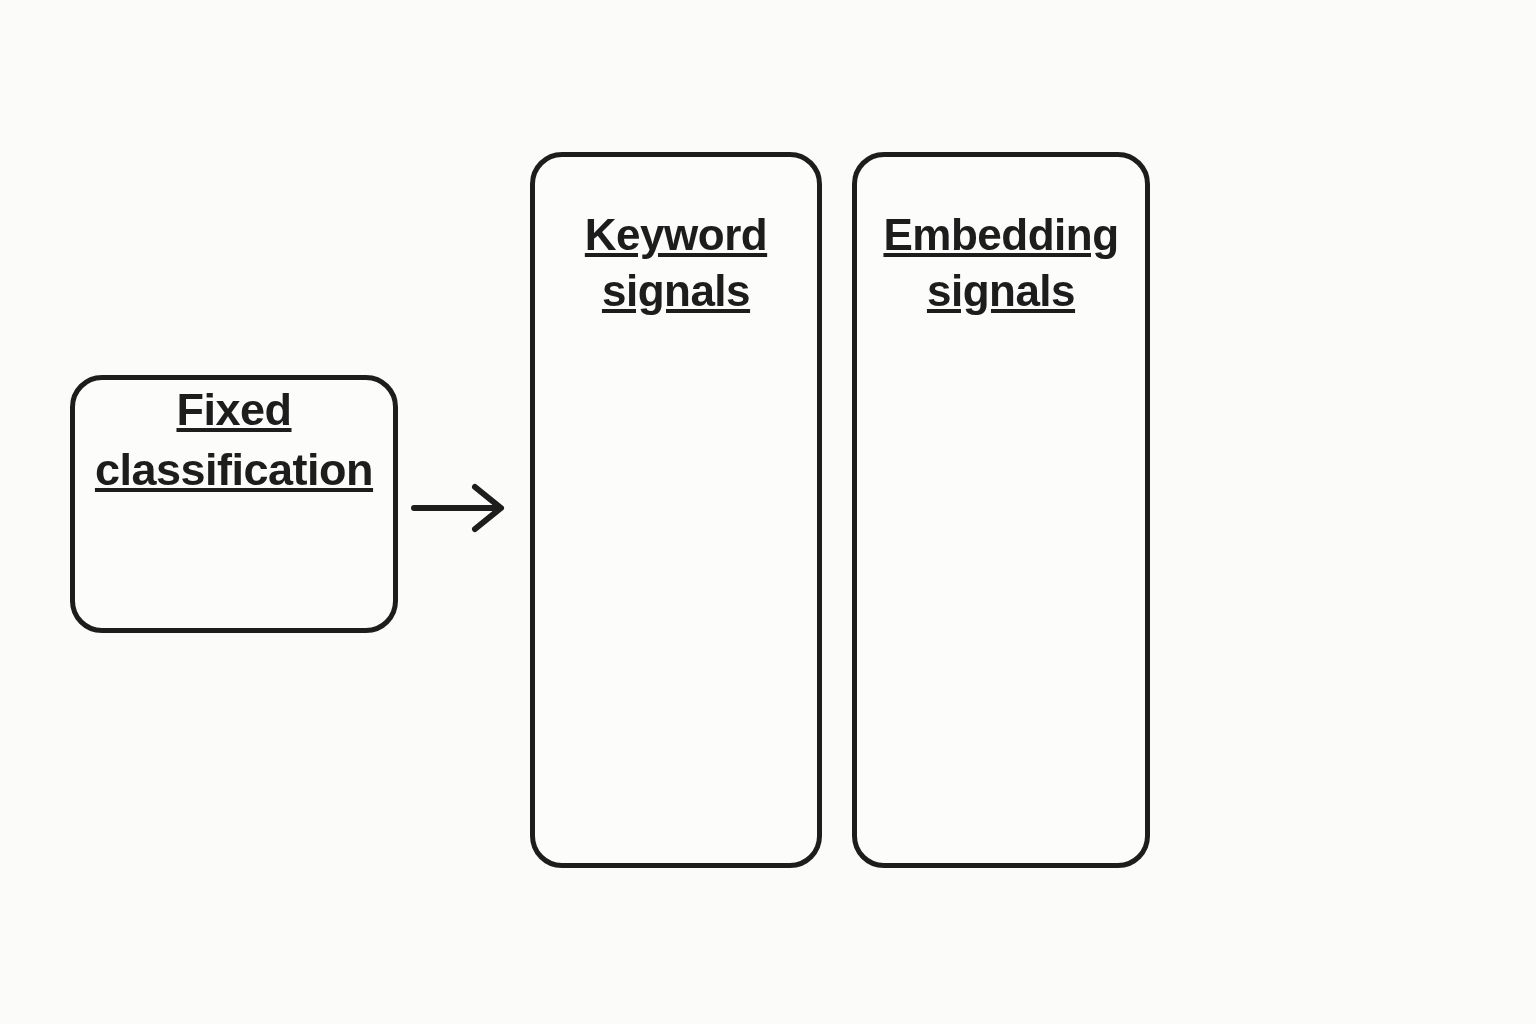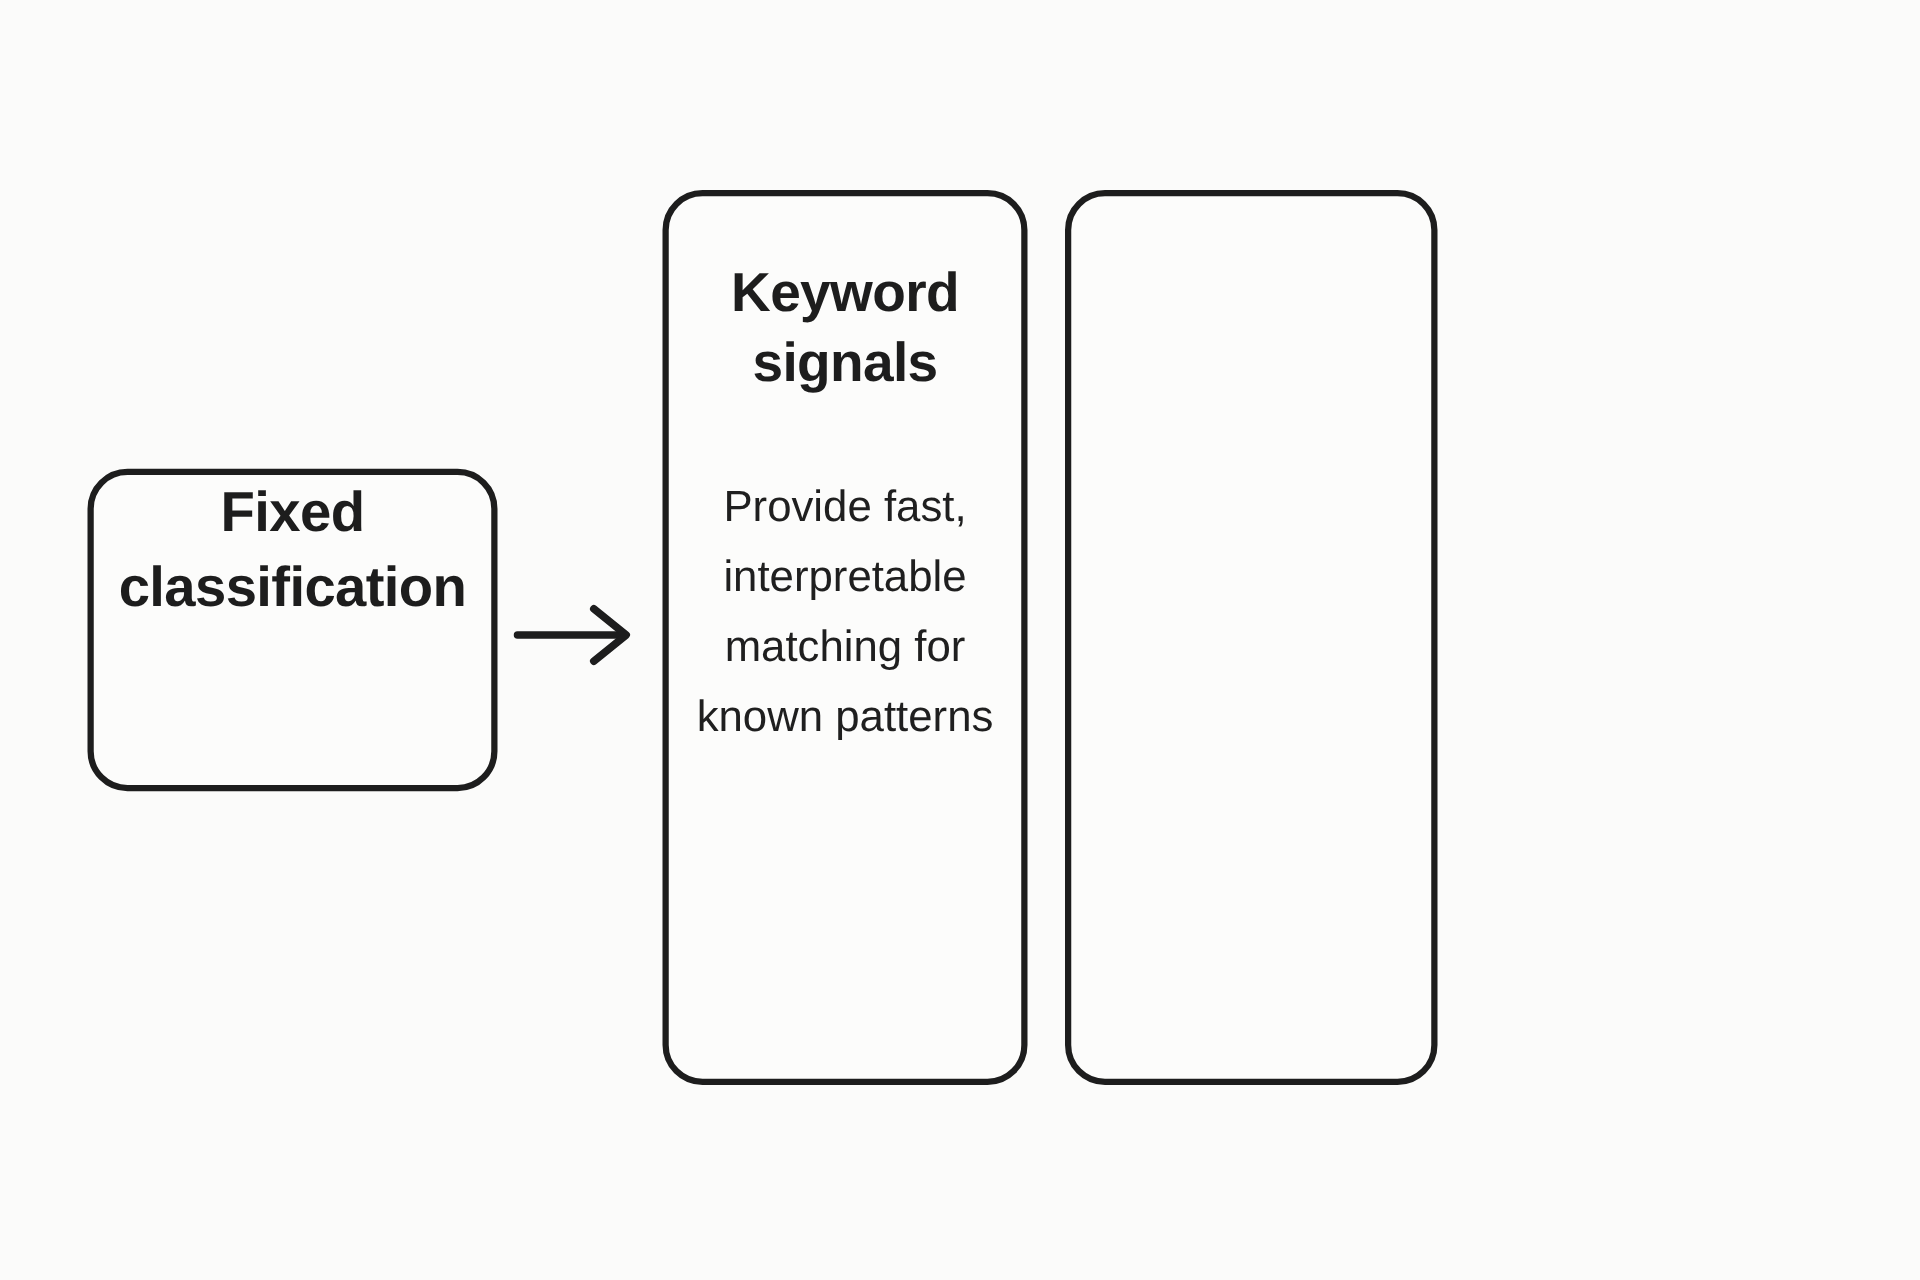"Keyword signals" .node { text-decoration: none -> underline }
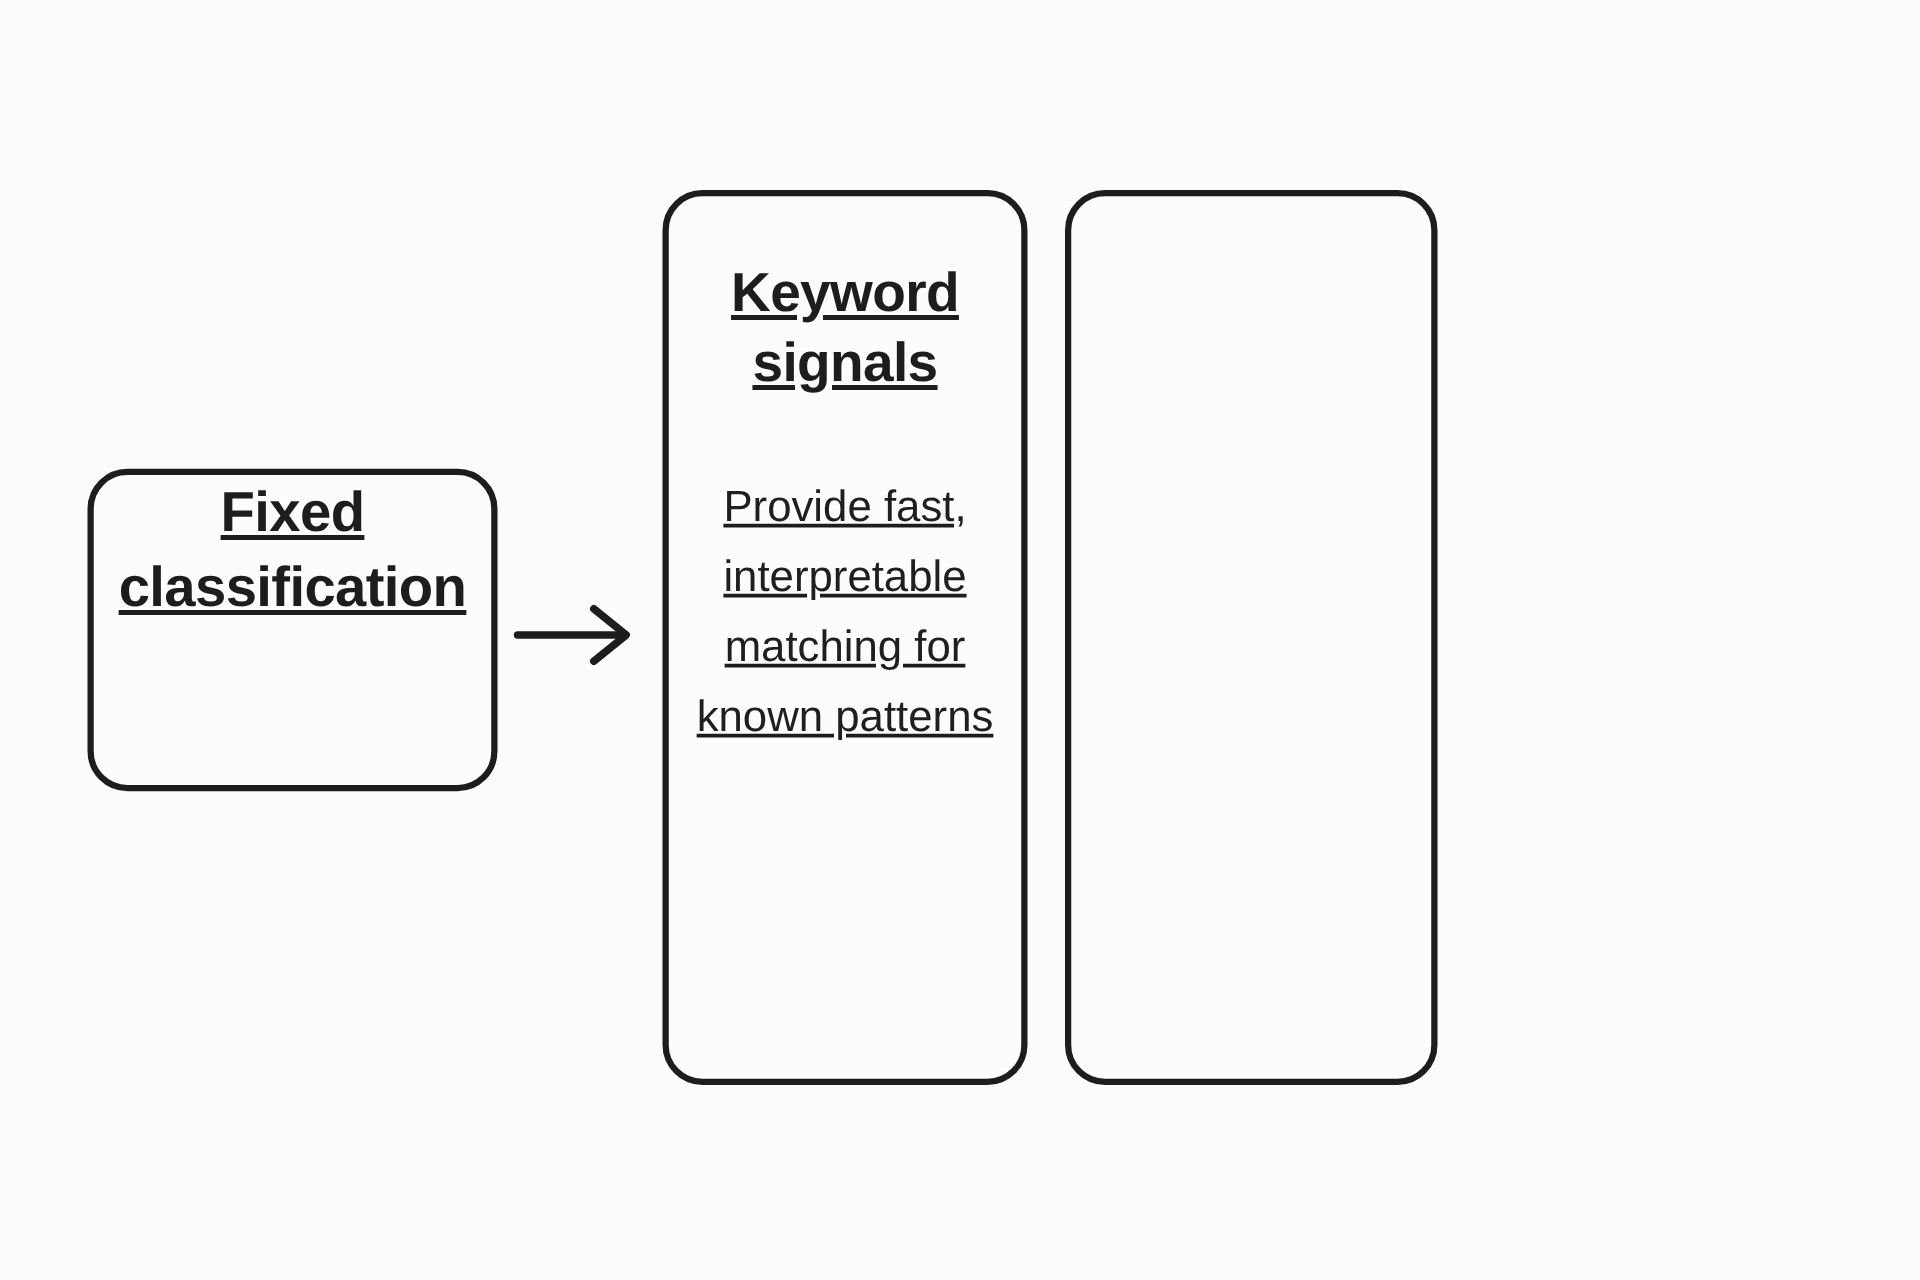"Embedding signals" div.title { html: none -> <div>Embedding signals</div> }
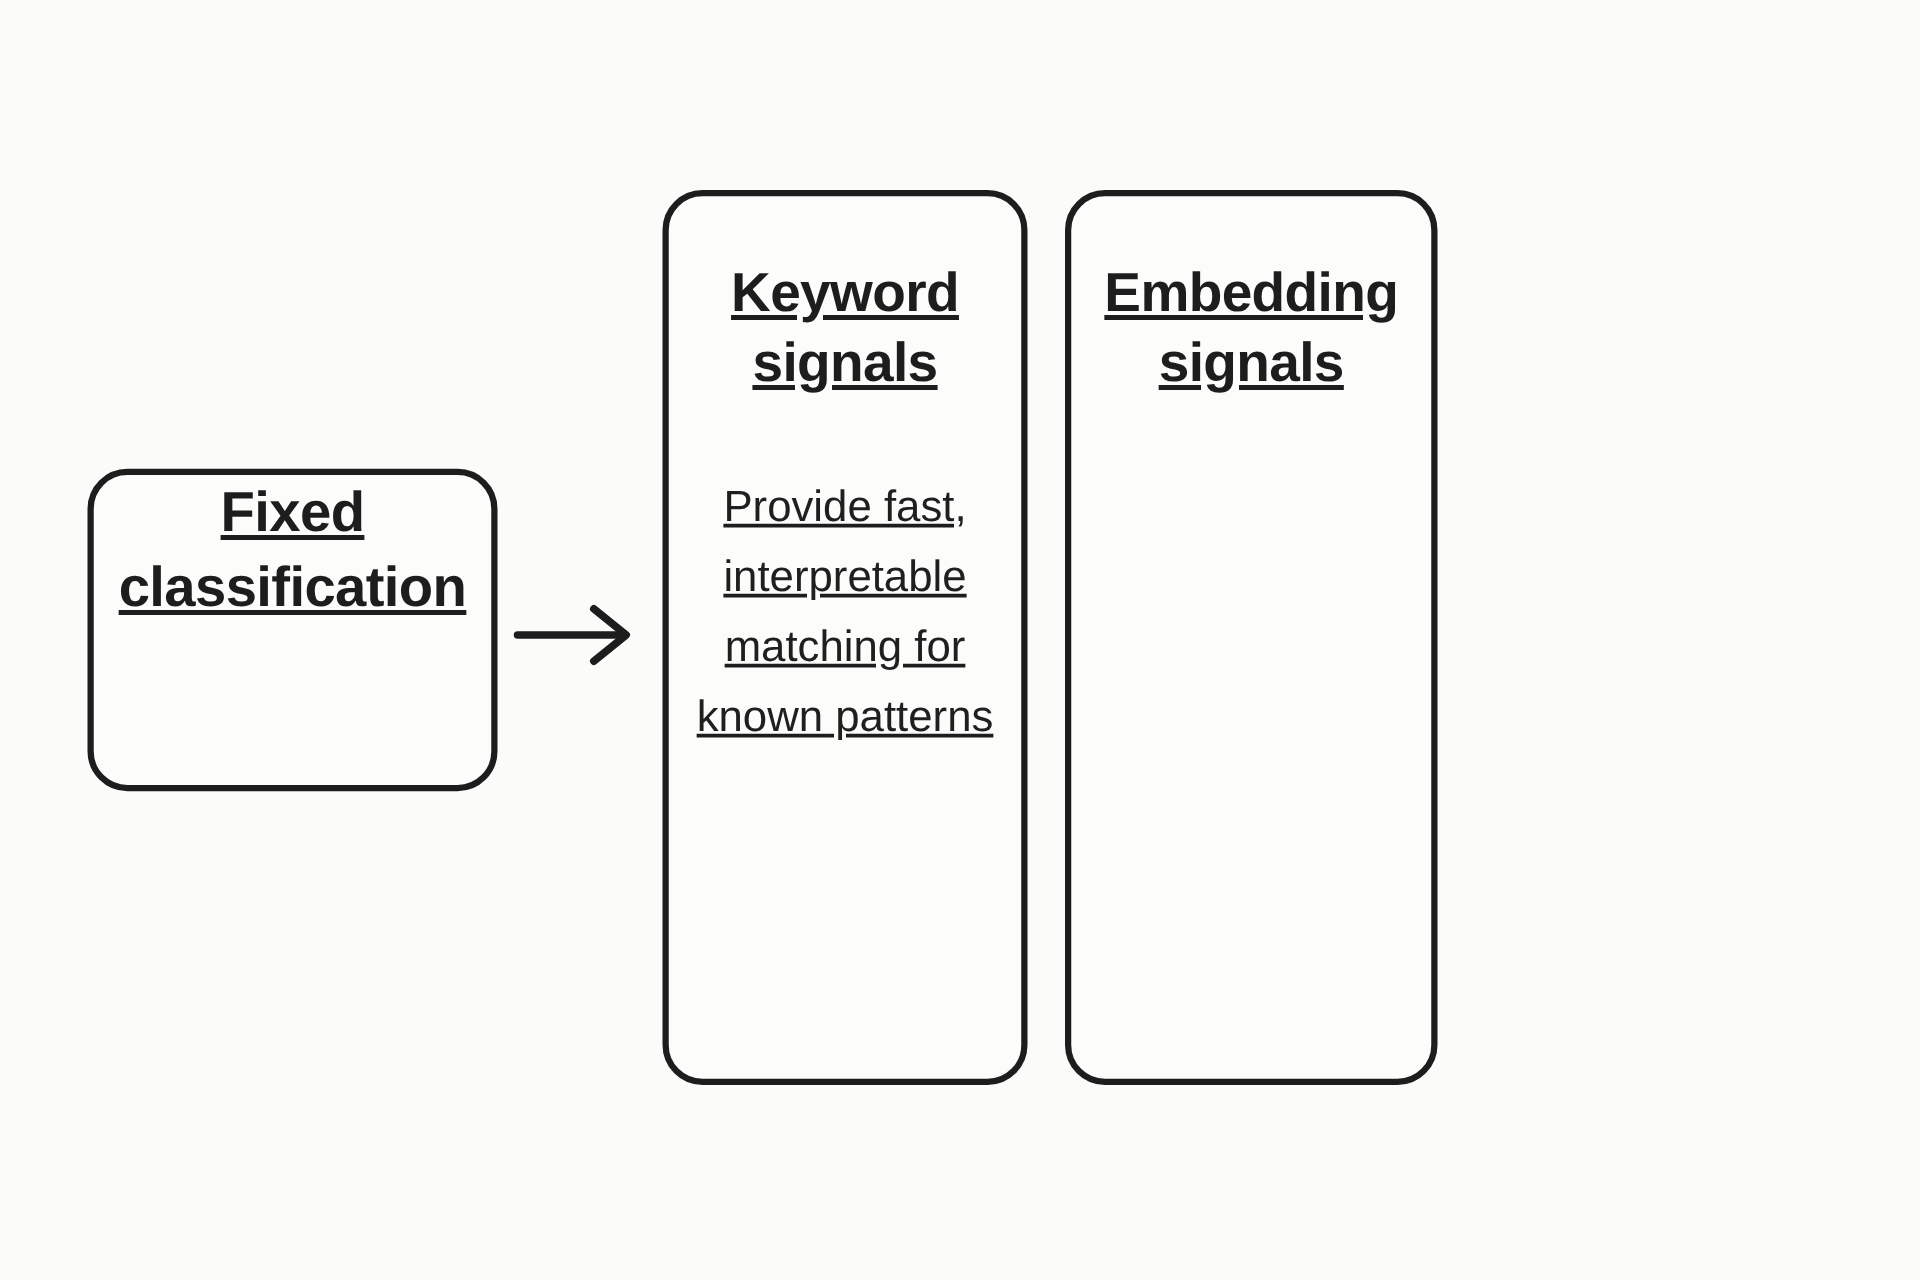"Provide fast, interpretable matching for" div.body { html: <div>Provide fast, interpretable matching for known patterns</div> -> none }
